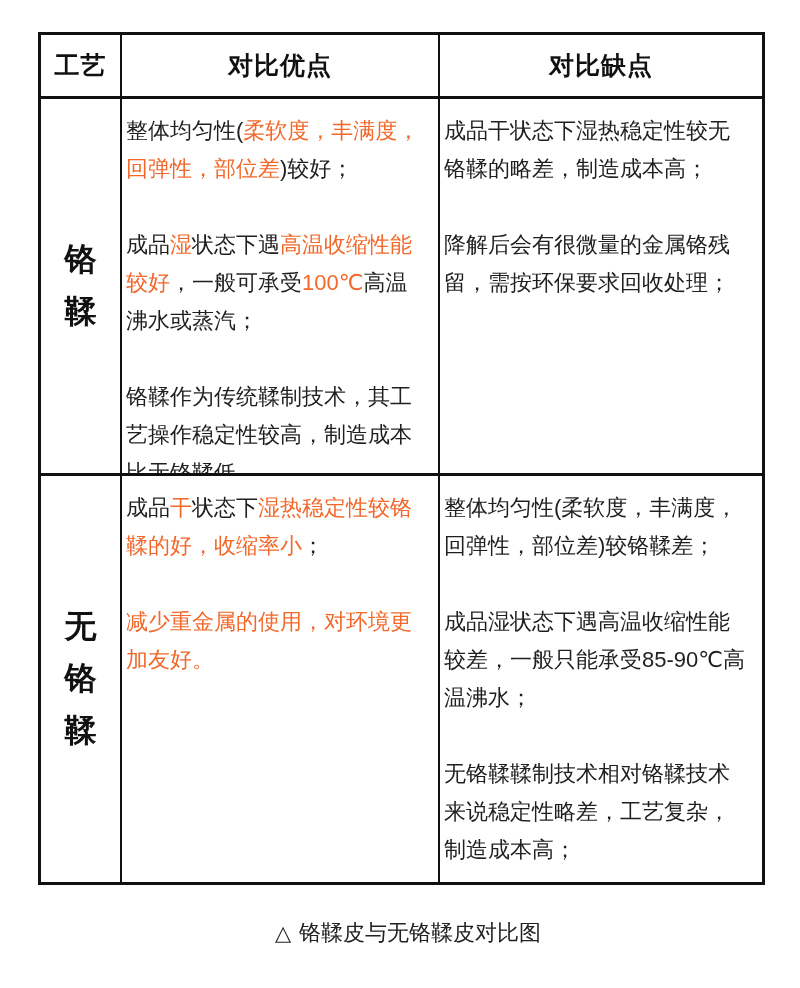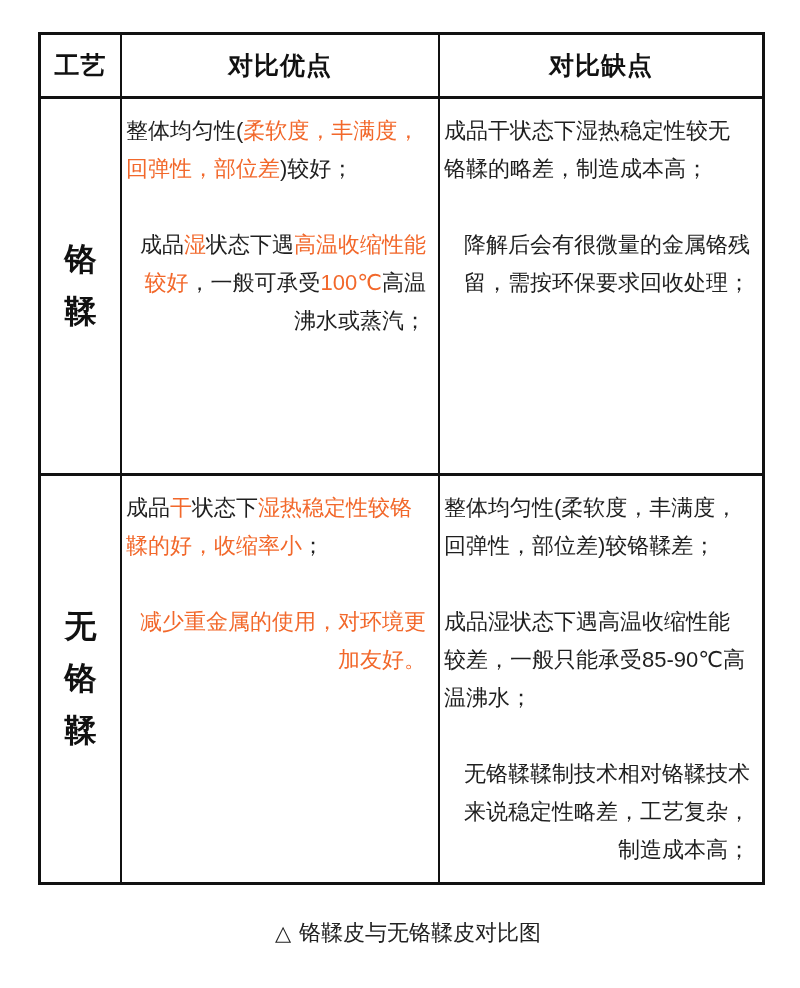"降解后会有很微量的金属铬残留，需按环保要求回收处理；" .para:last-child { text-align: right -> none }
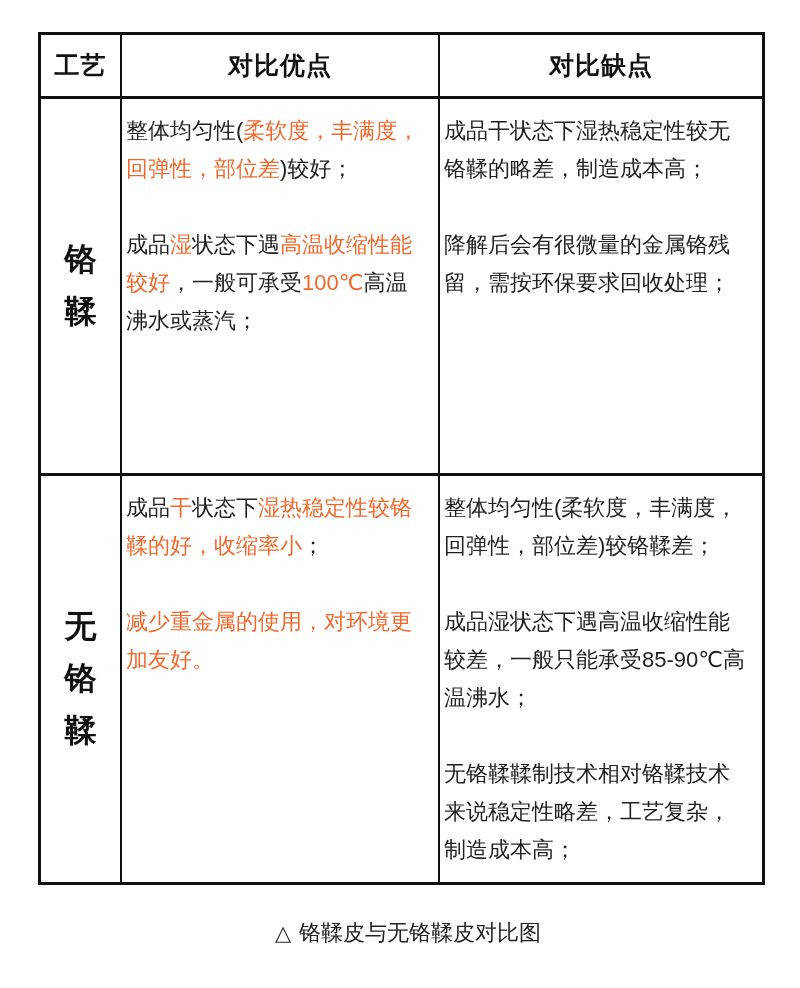"铬鞣作为传统鞣制技术，其工艺操作稳定性较高，制造成本比无铬鞣低。" p.para { html: none -> <p><span>铬鞣作为传统鞣制技术，其工艺操作稳定性较高，制造成本比无铬鞣低。</span></p> }
